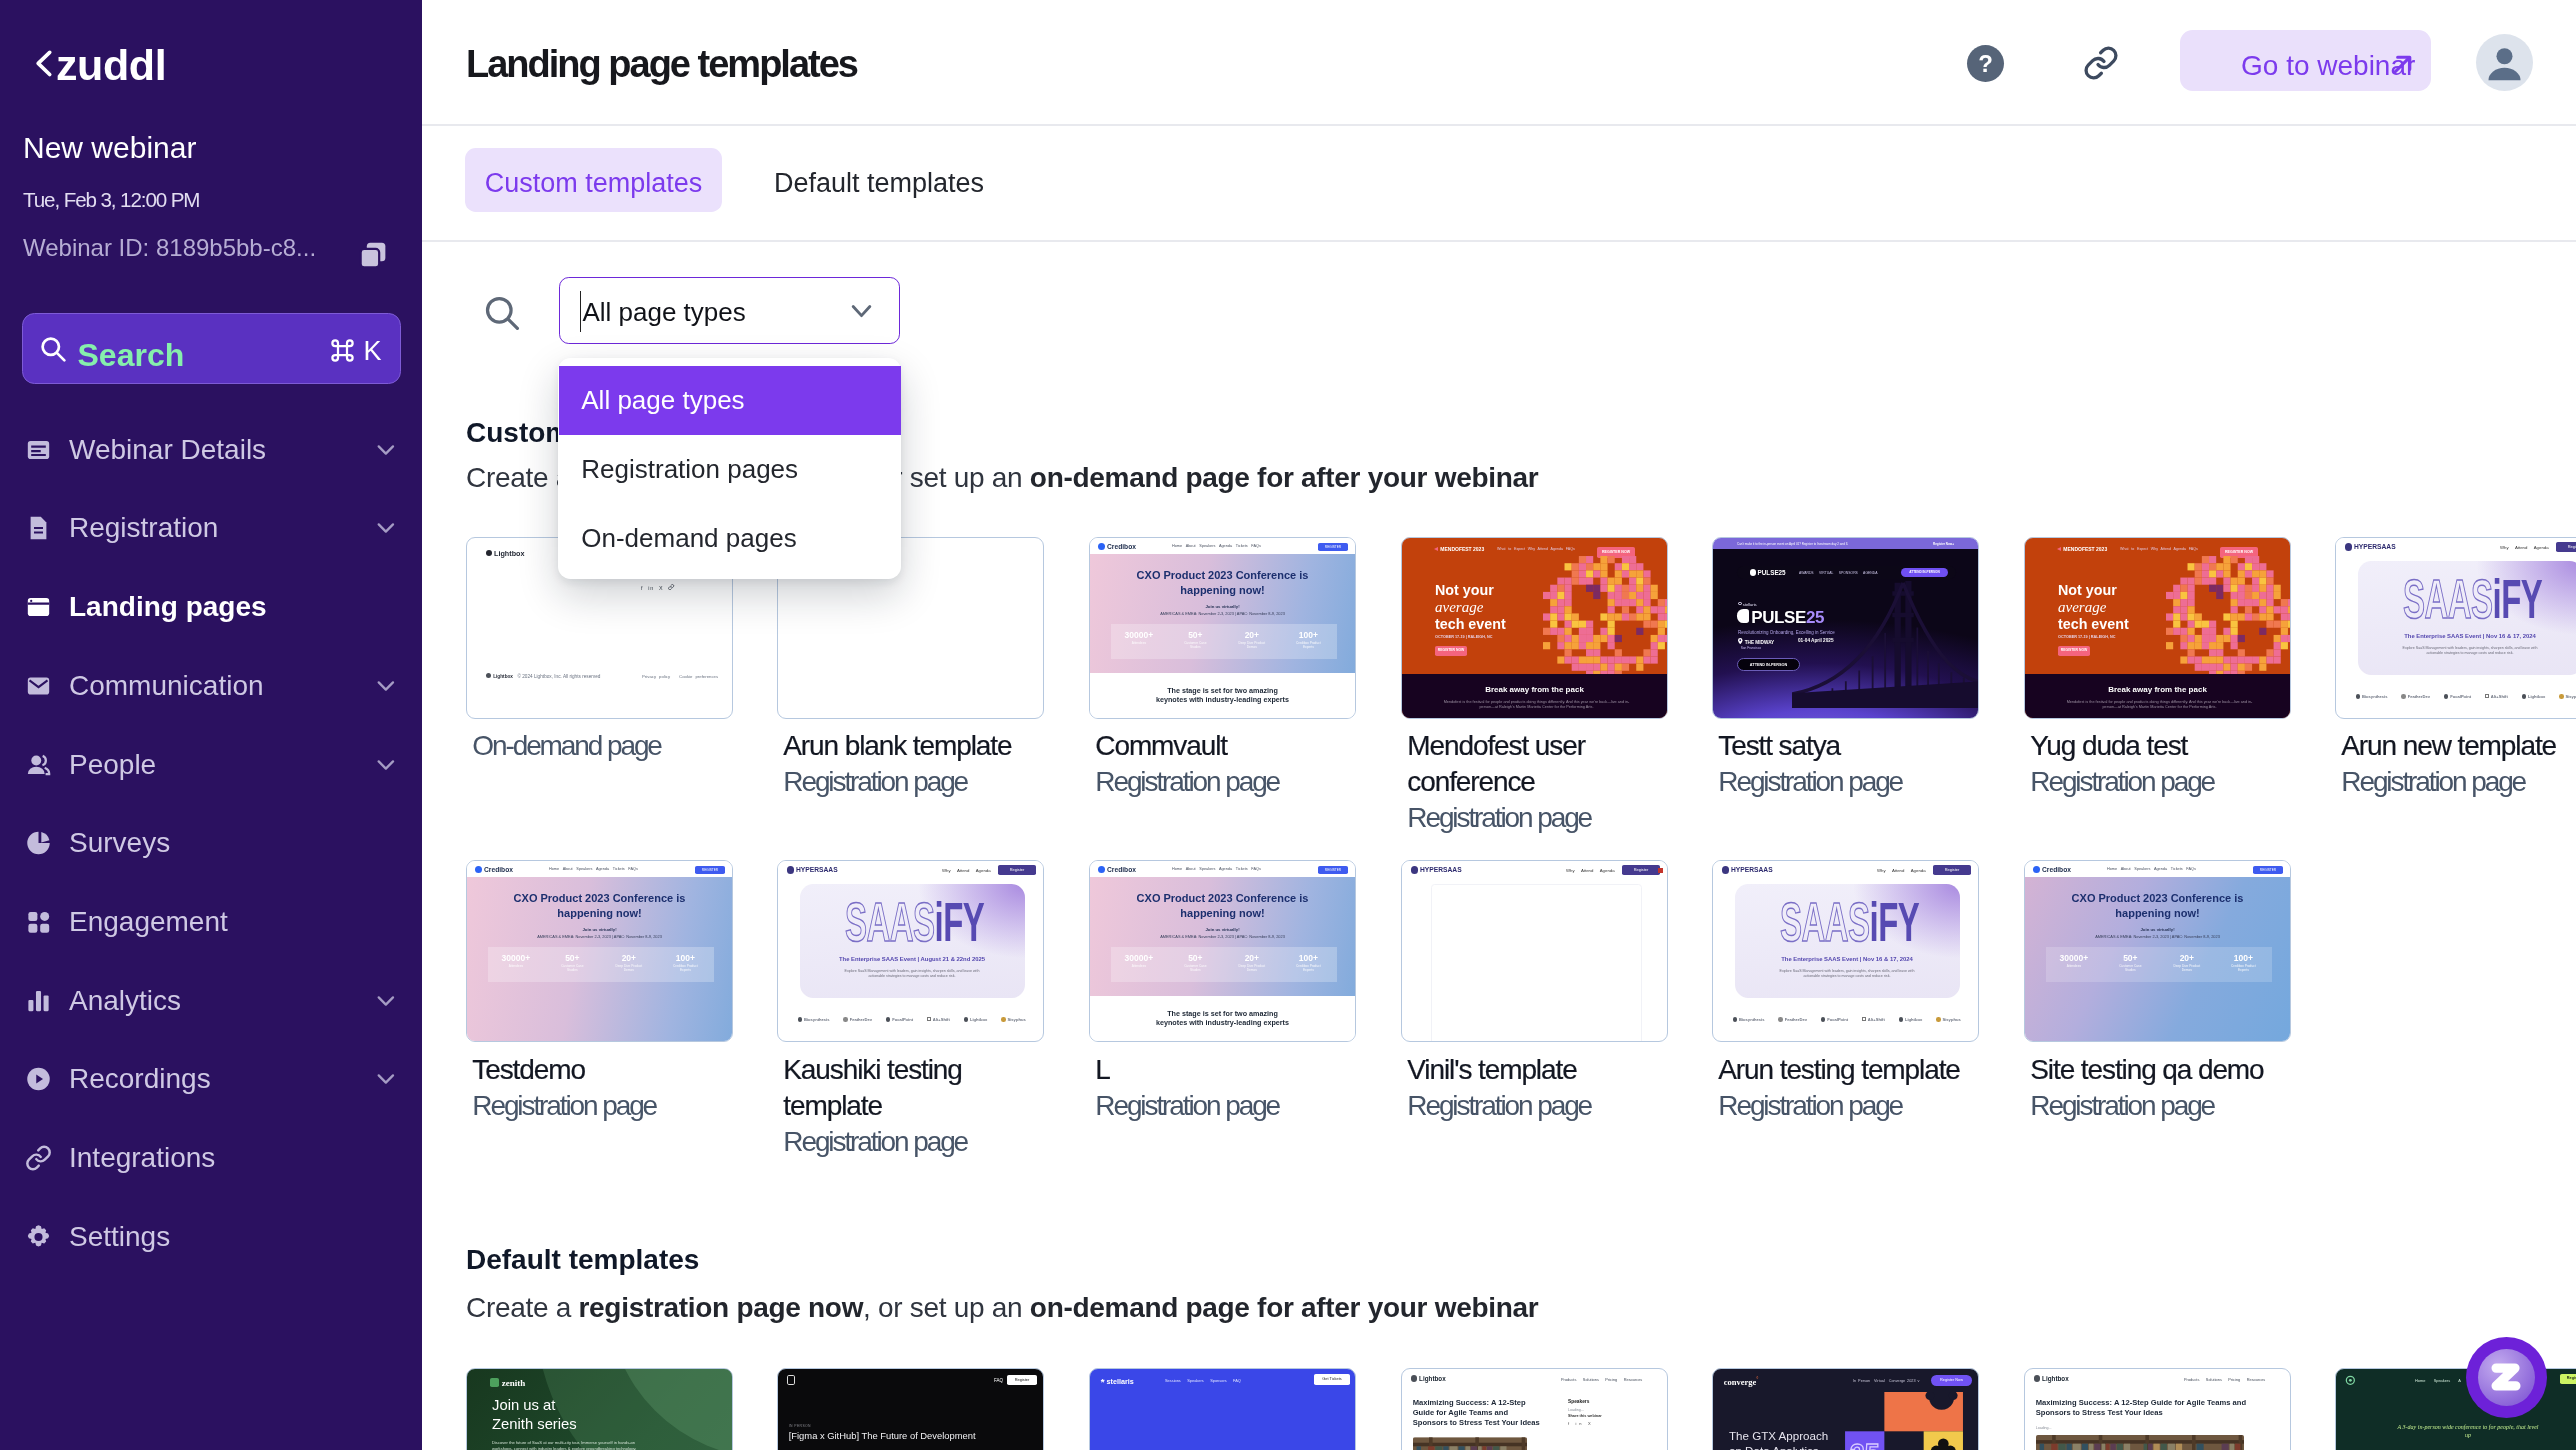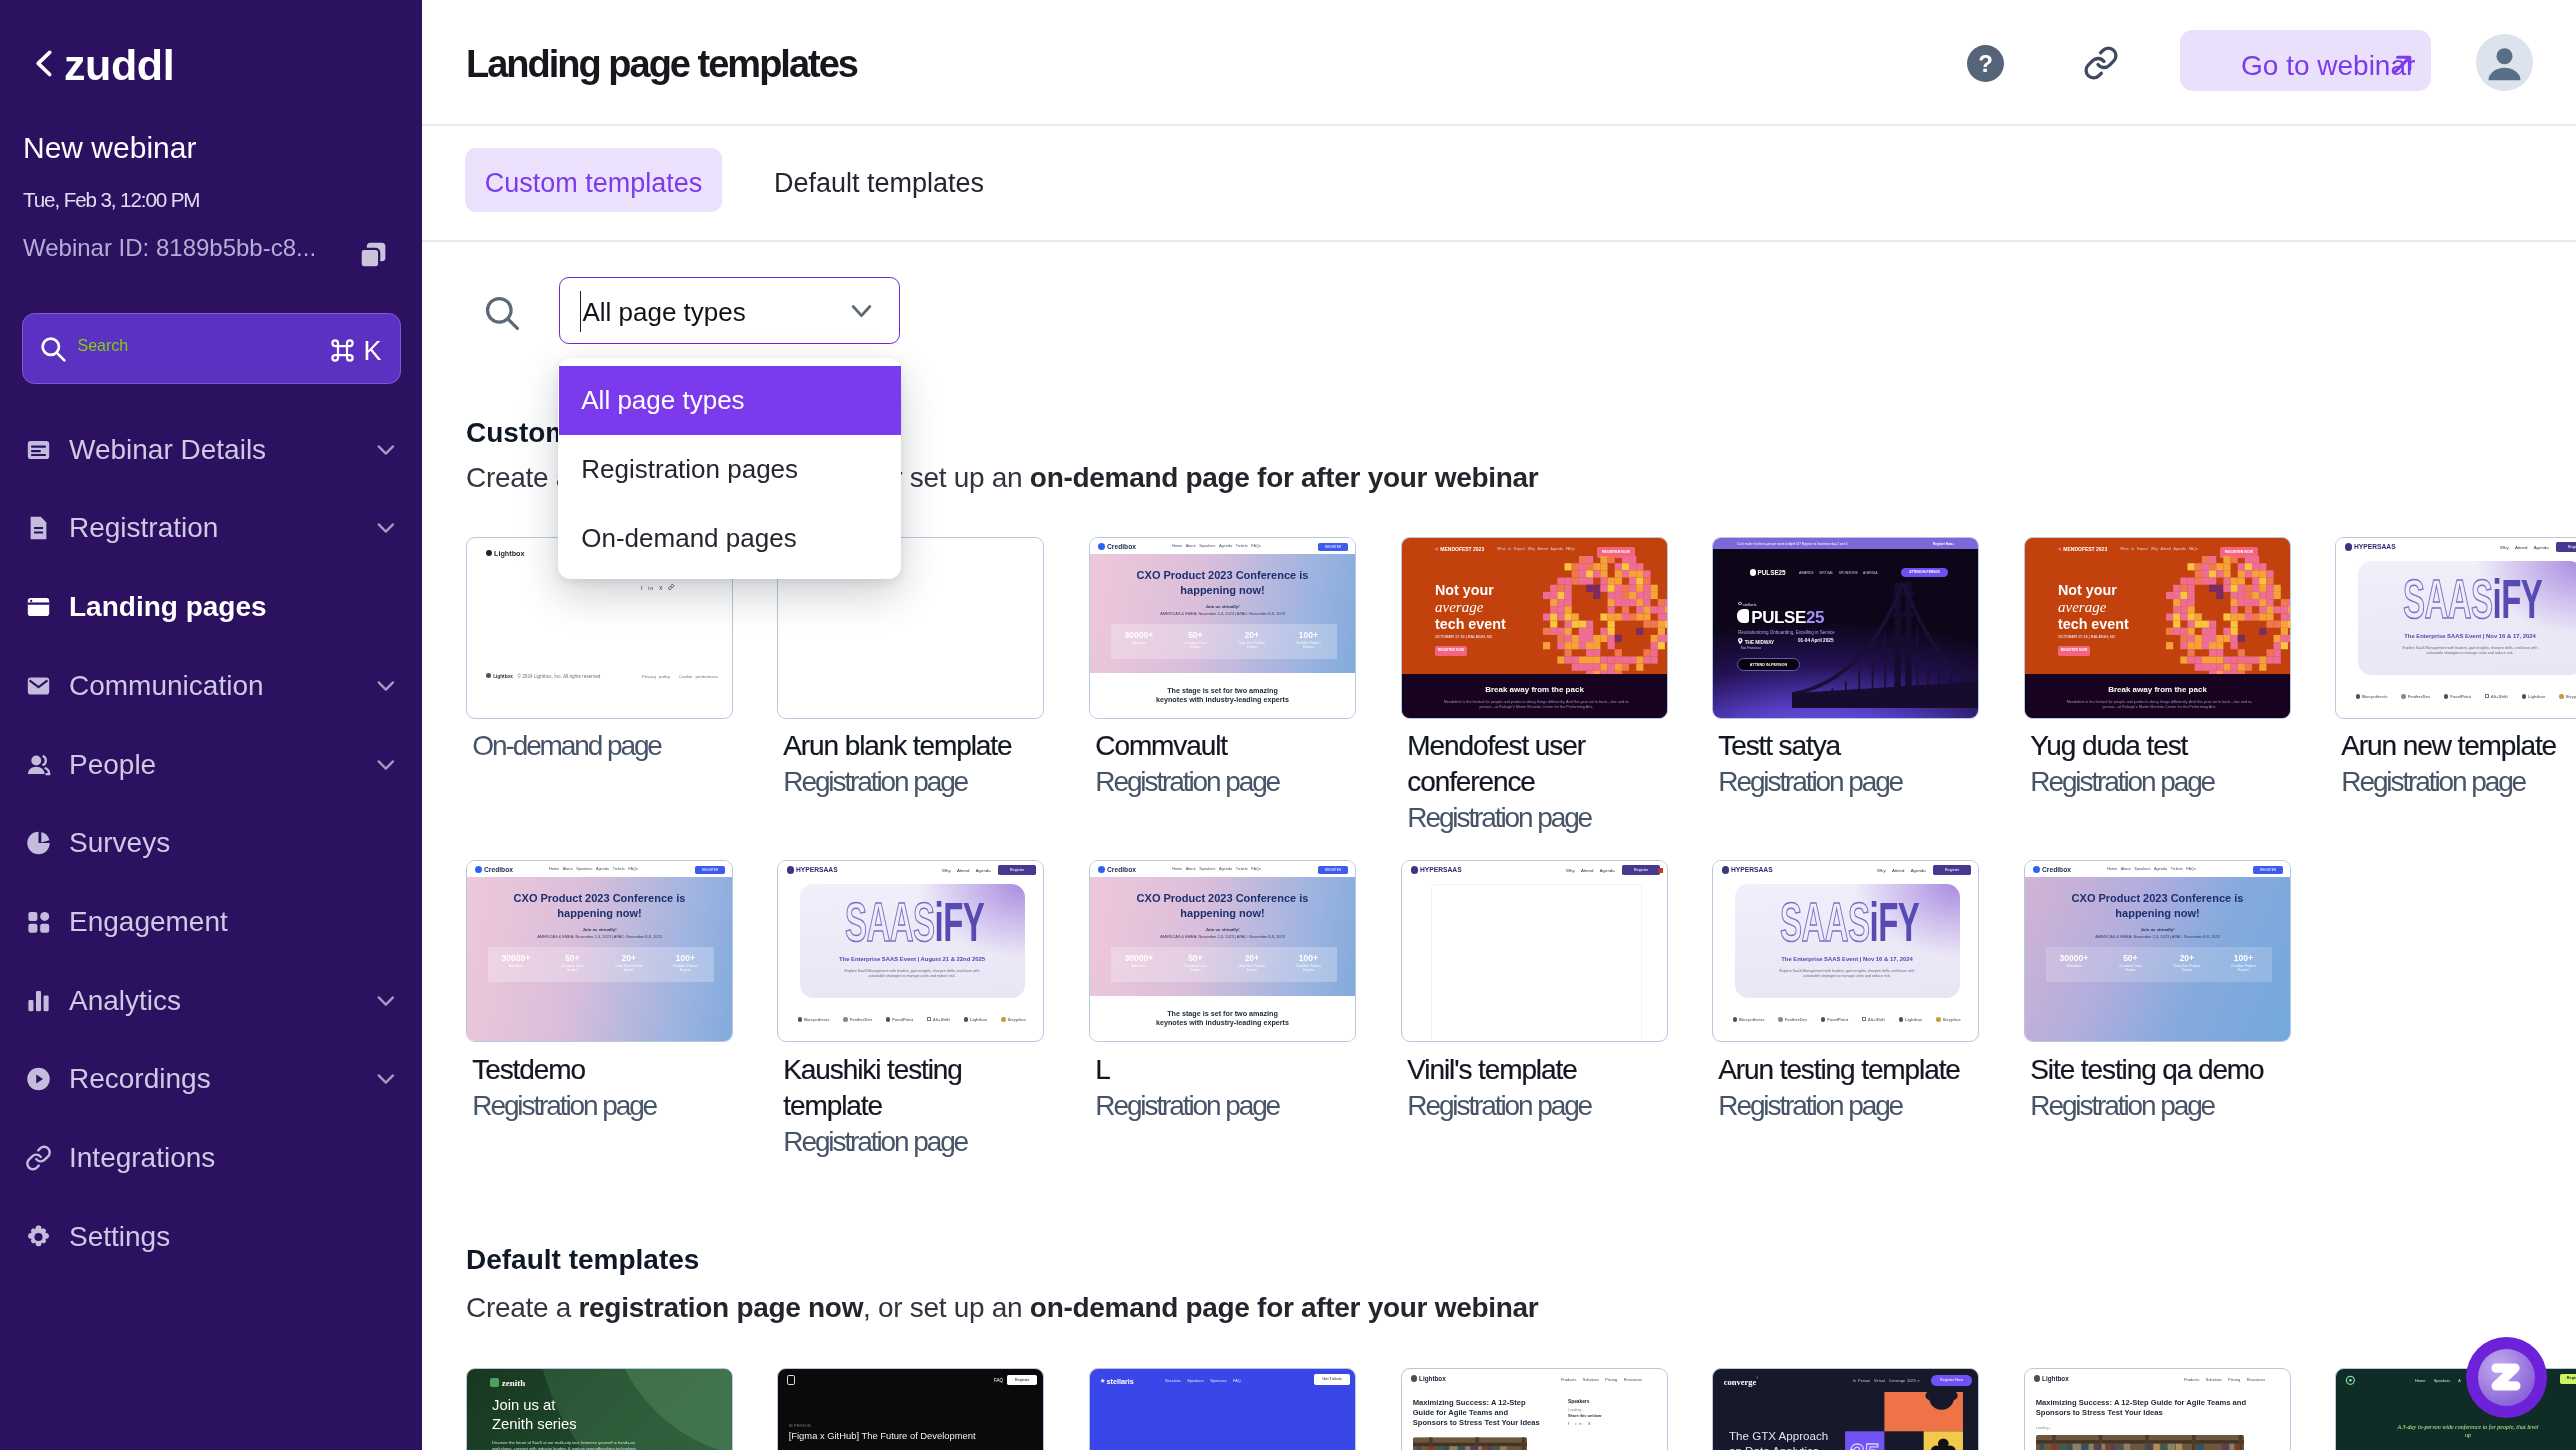"zuddl" #logo { left: 64px -> 56px }
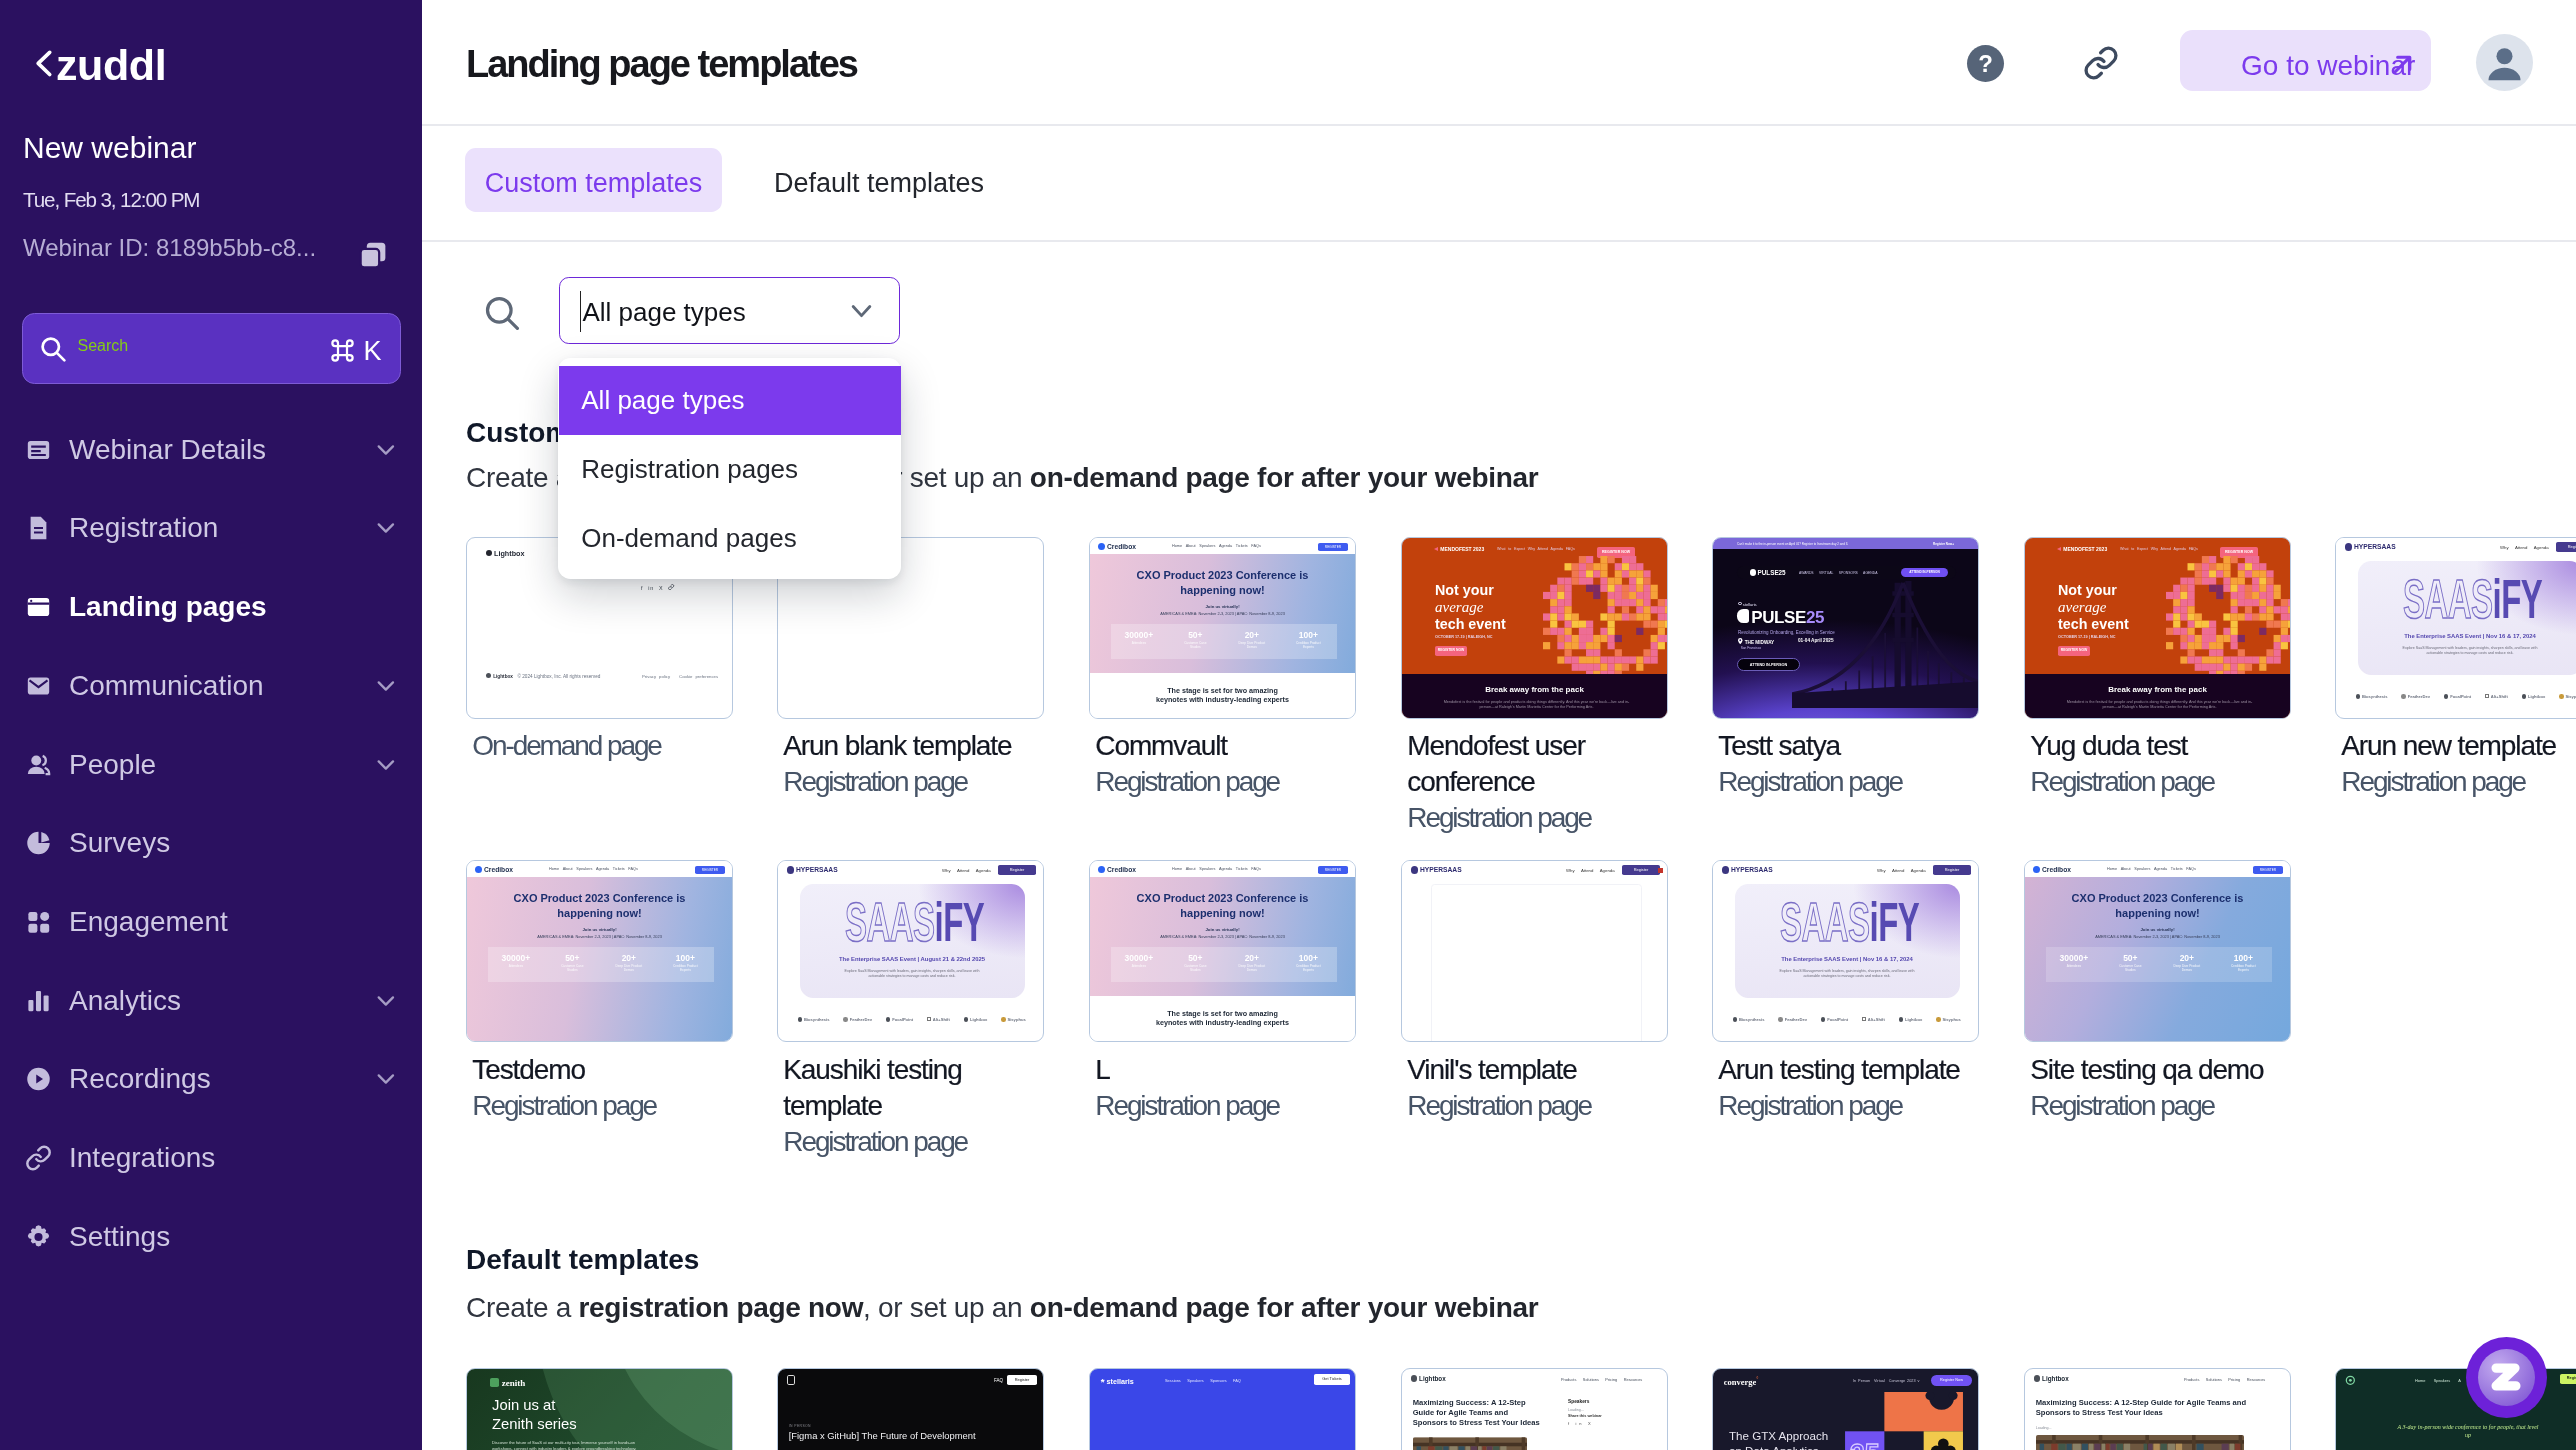"Search" #searchbox .stxt { color: #84cc16 -> #86efac; font-size: 16px -> 32px; font-weight: 400 -> 700 }
